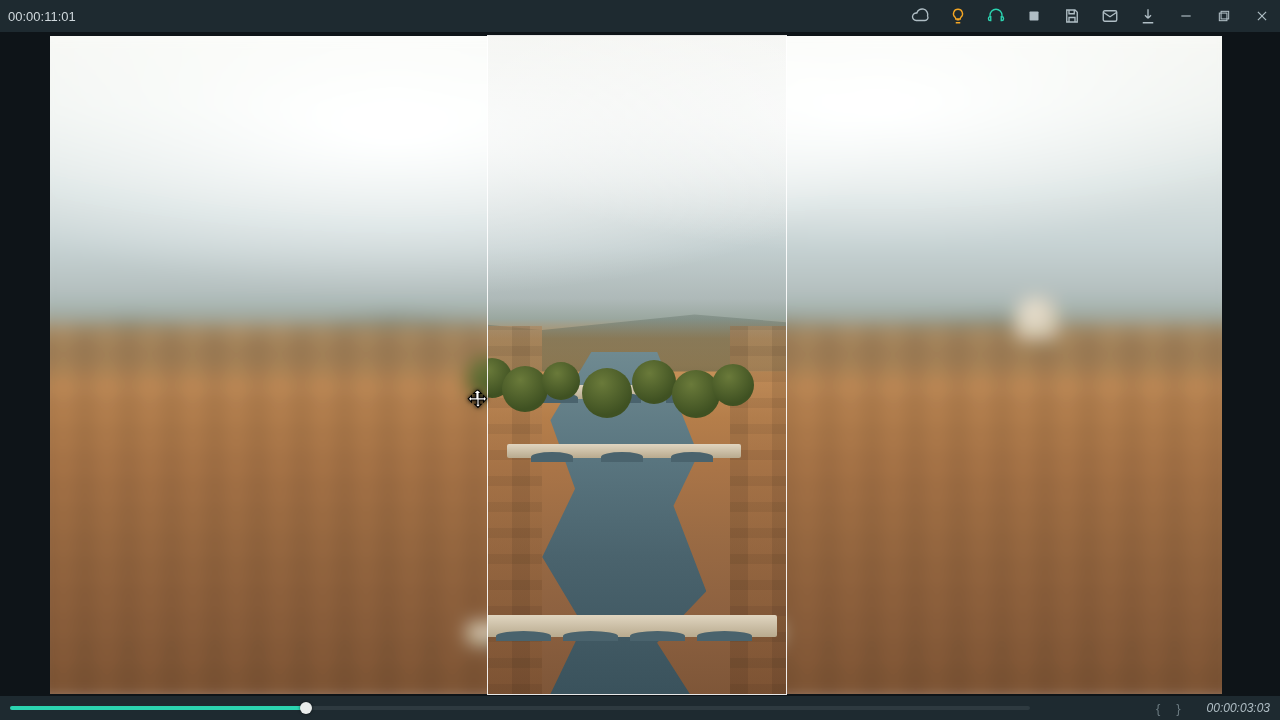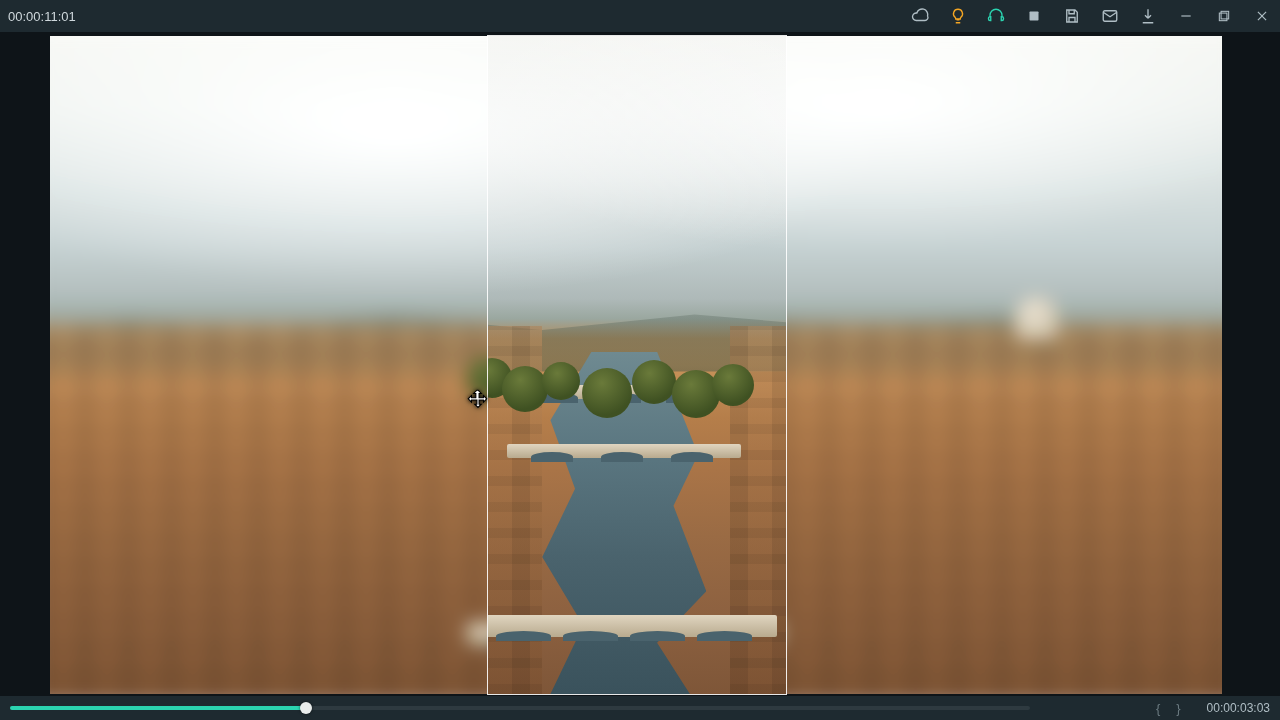"00:00:03:03" .time-right { font-style: none -> italic }
